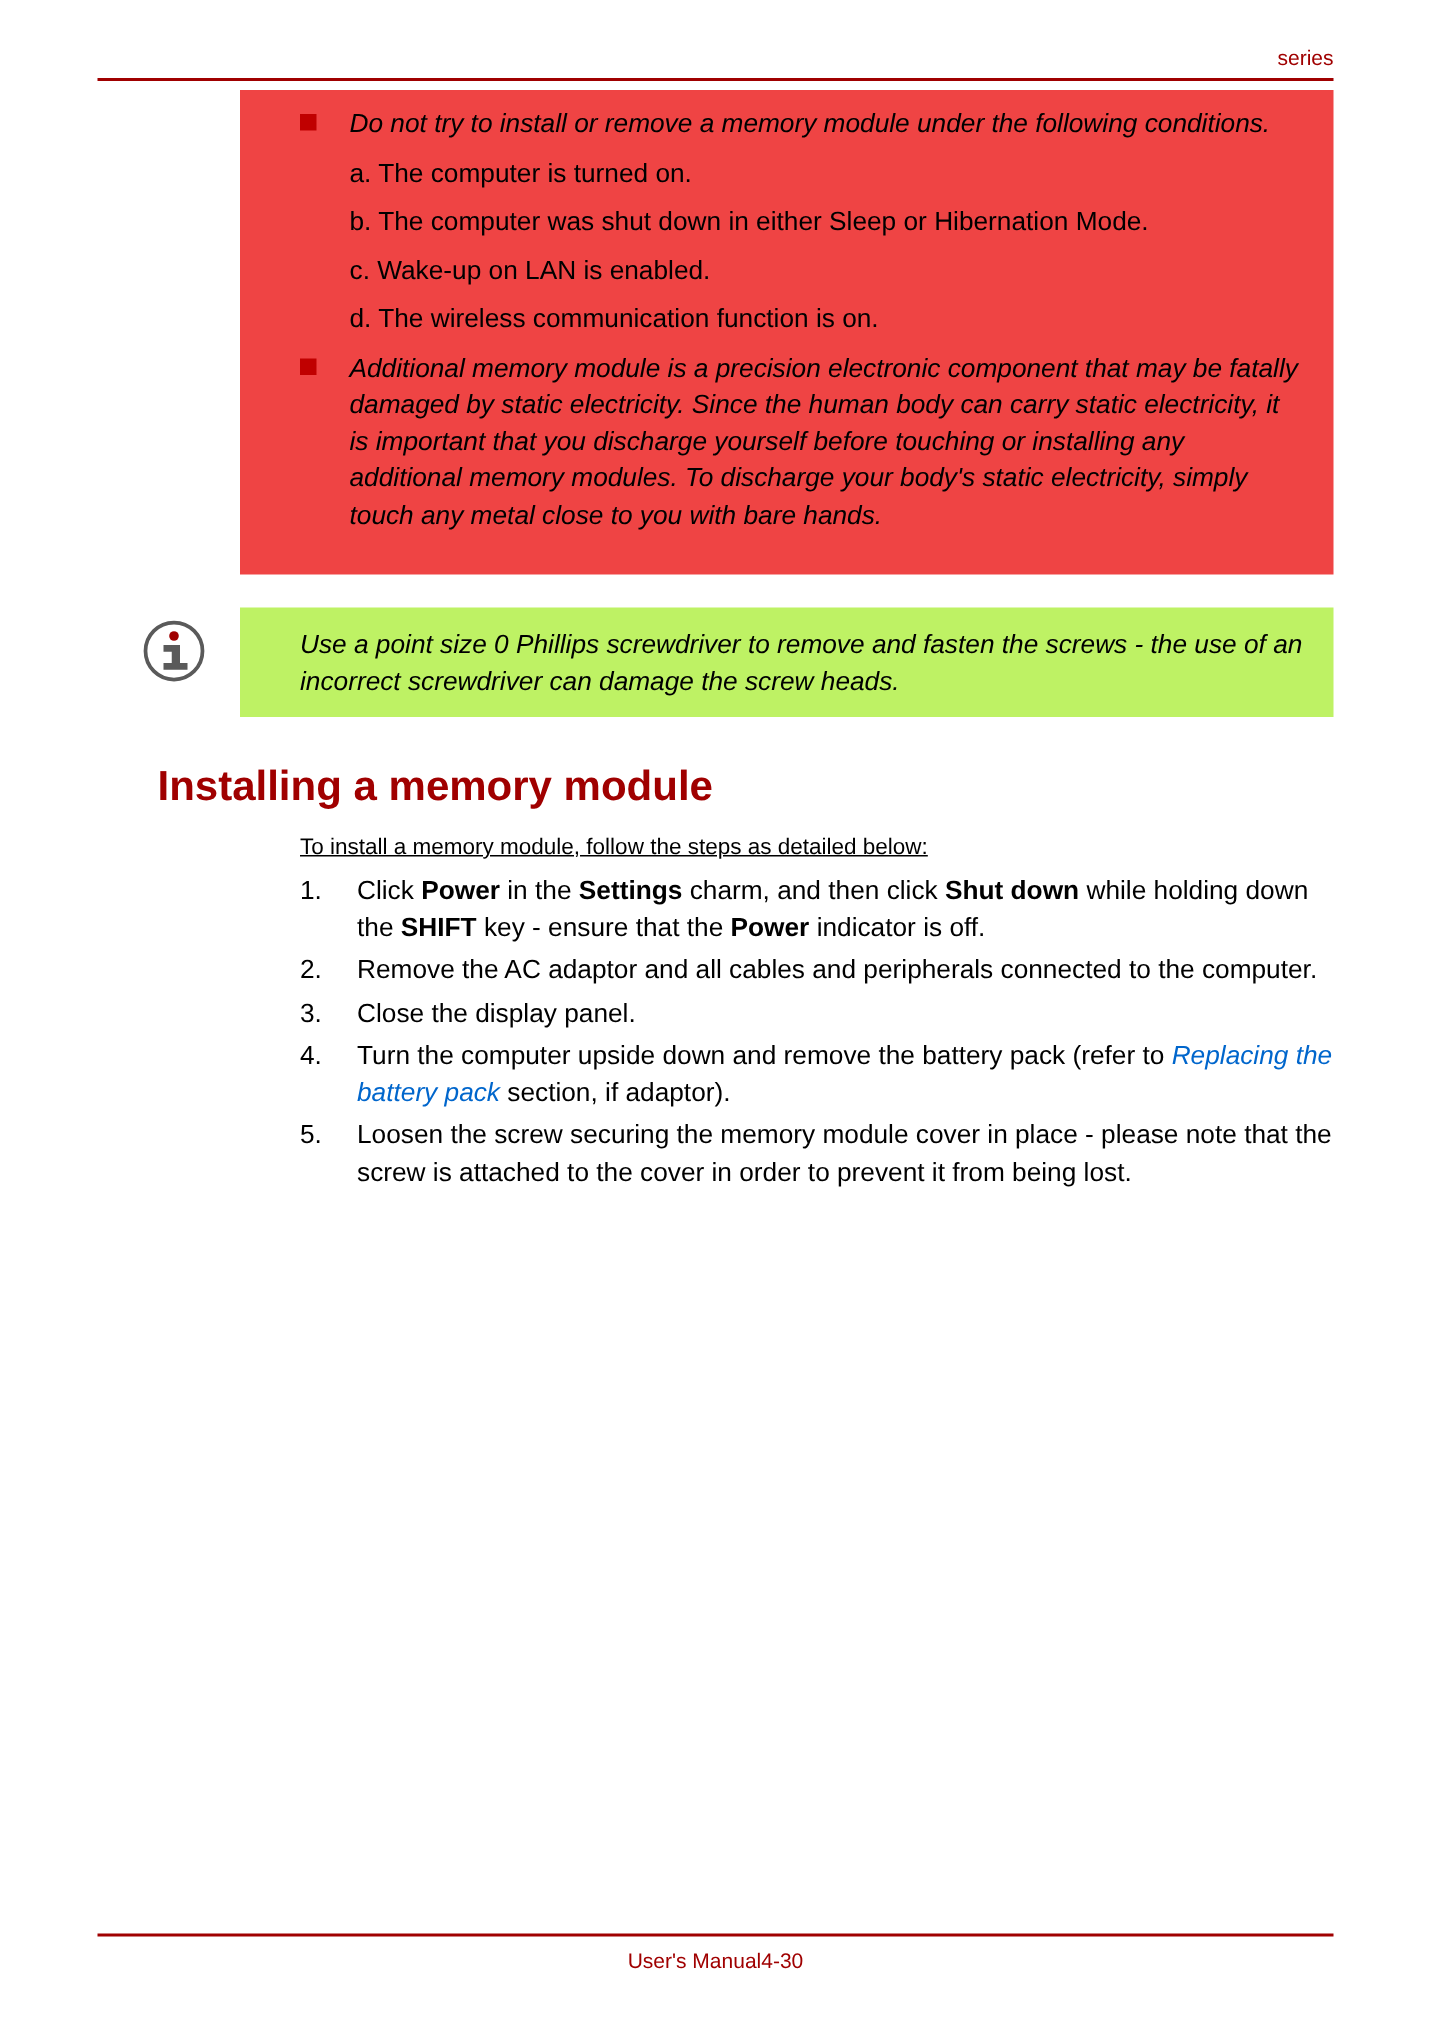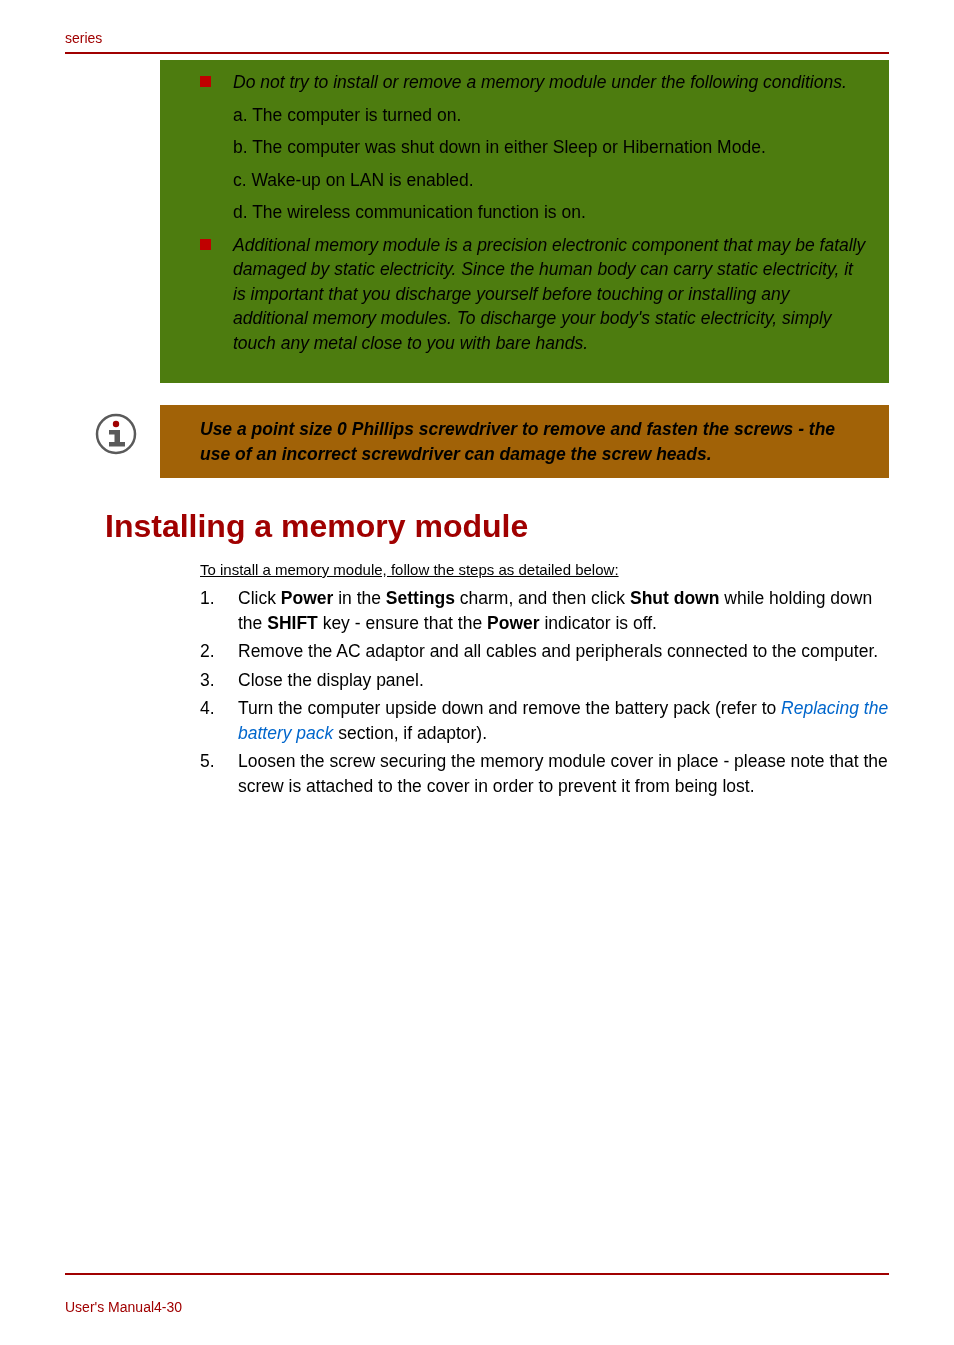"series" .header-label { text-align: left -> right }
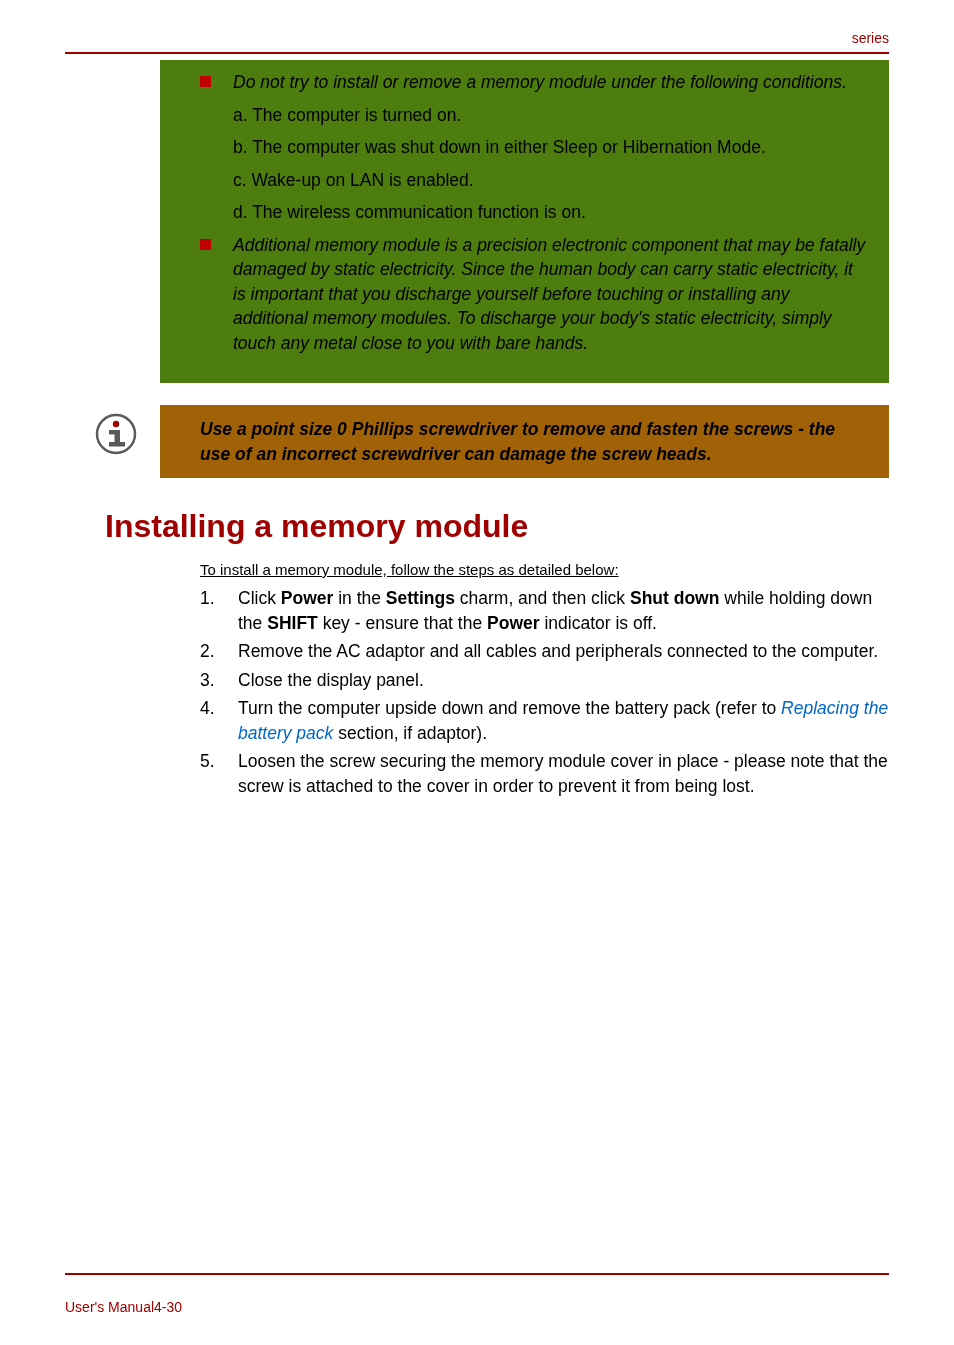"Do not try to install" .warnings-box { background: #4d7c0f -> #ef4444 }
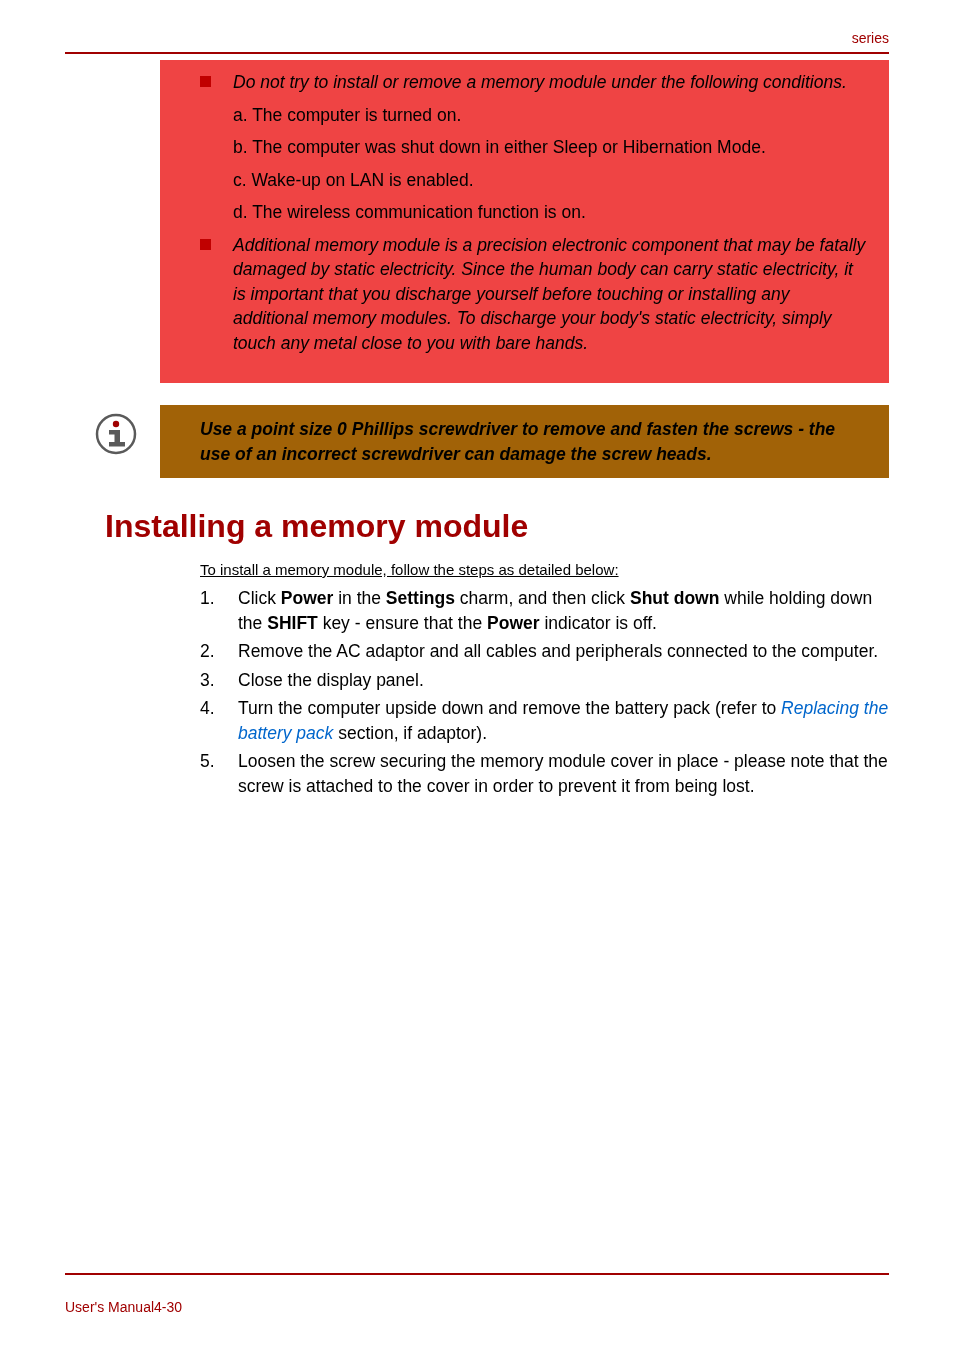"Use a point size 0" .info-box { background: #a16207 -> #bef264; font-weight: bold -> none }
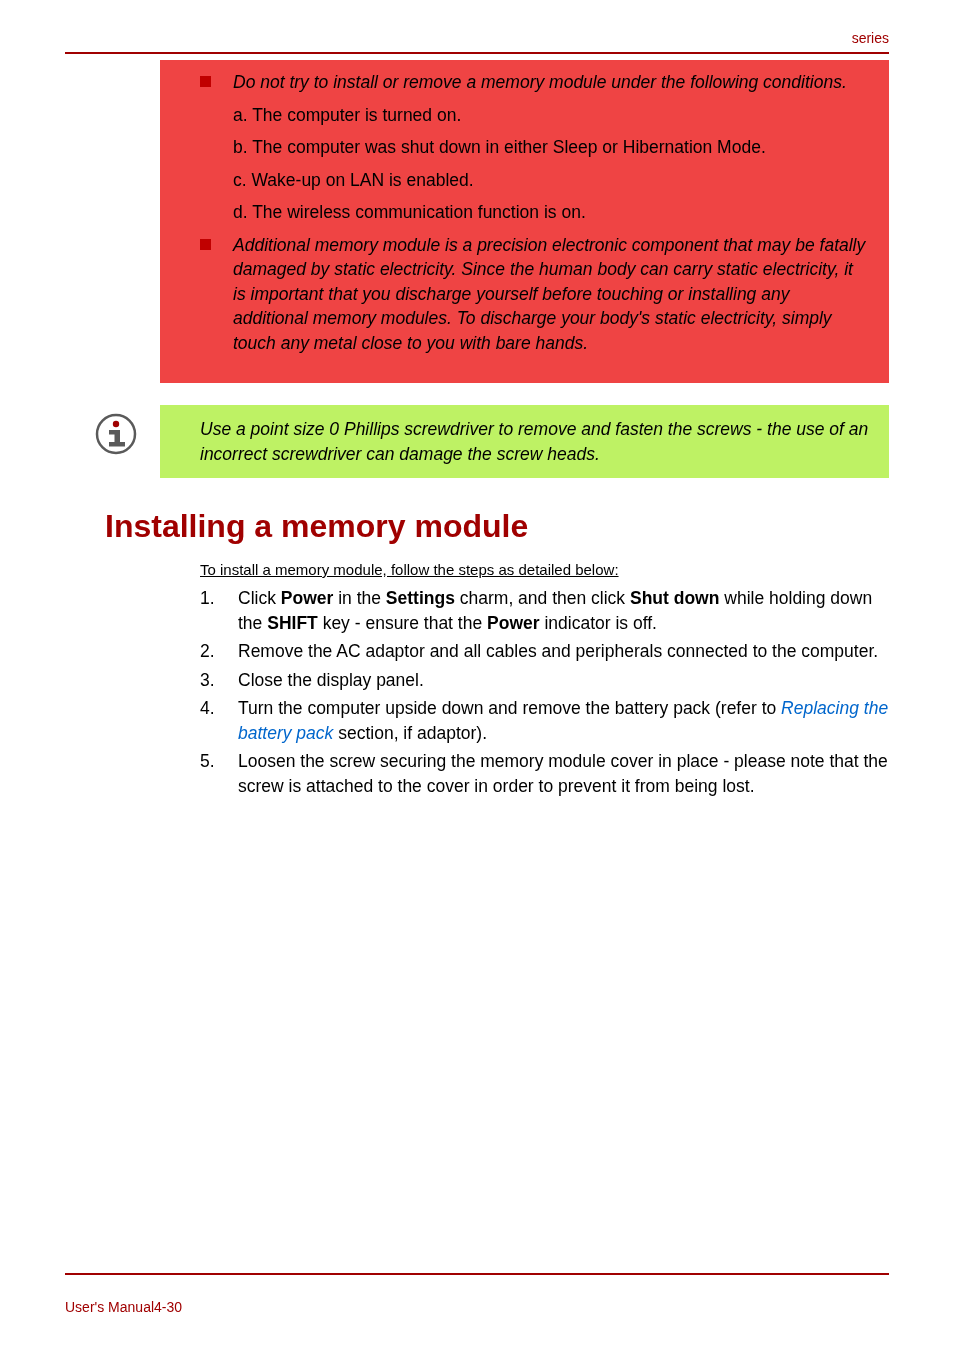"Installing a memory module" .section-heading { font-size: 32px -> 28px }
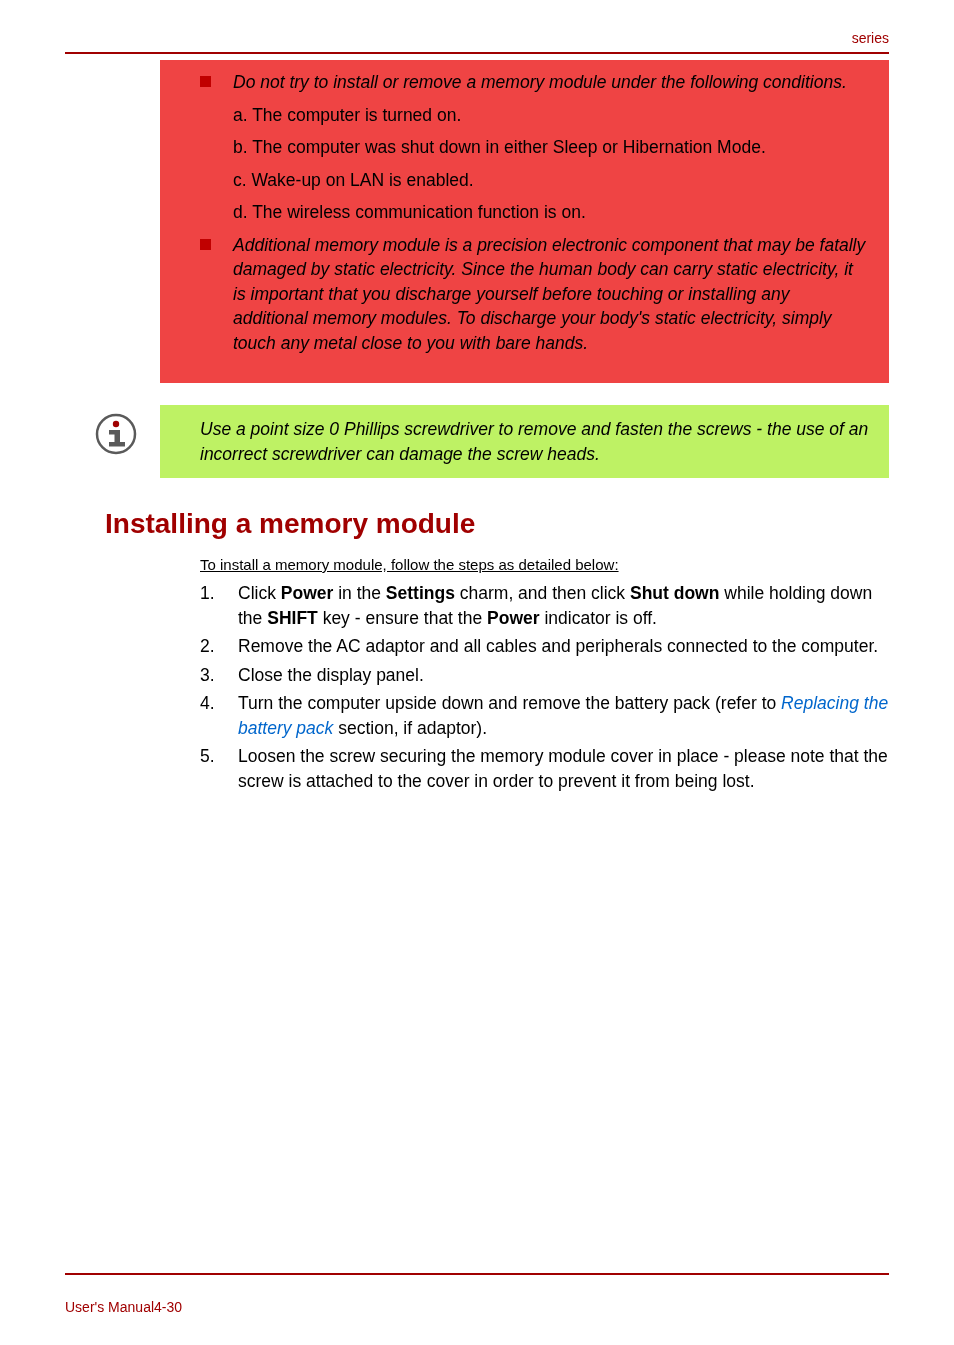"User's Manual" .footer { justify-content: flex-start -> center; padding-top: 24px -> 8px }
